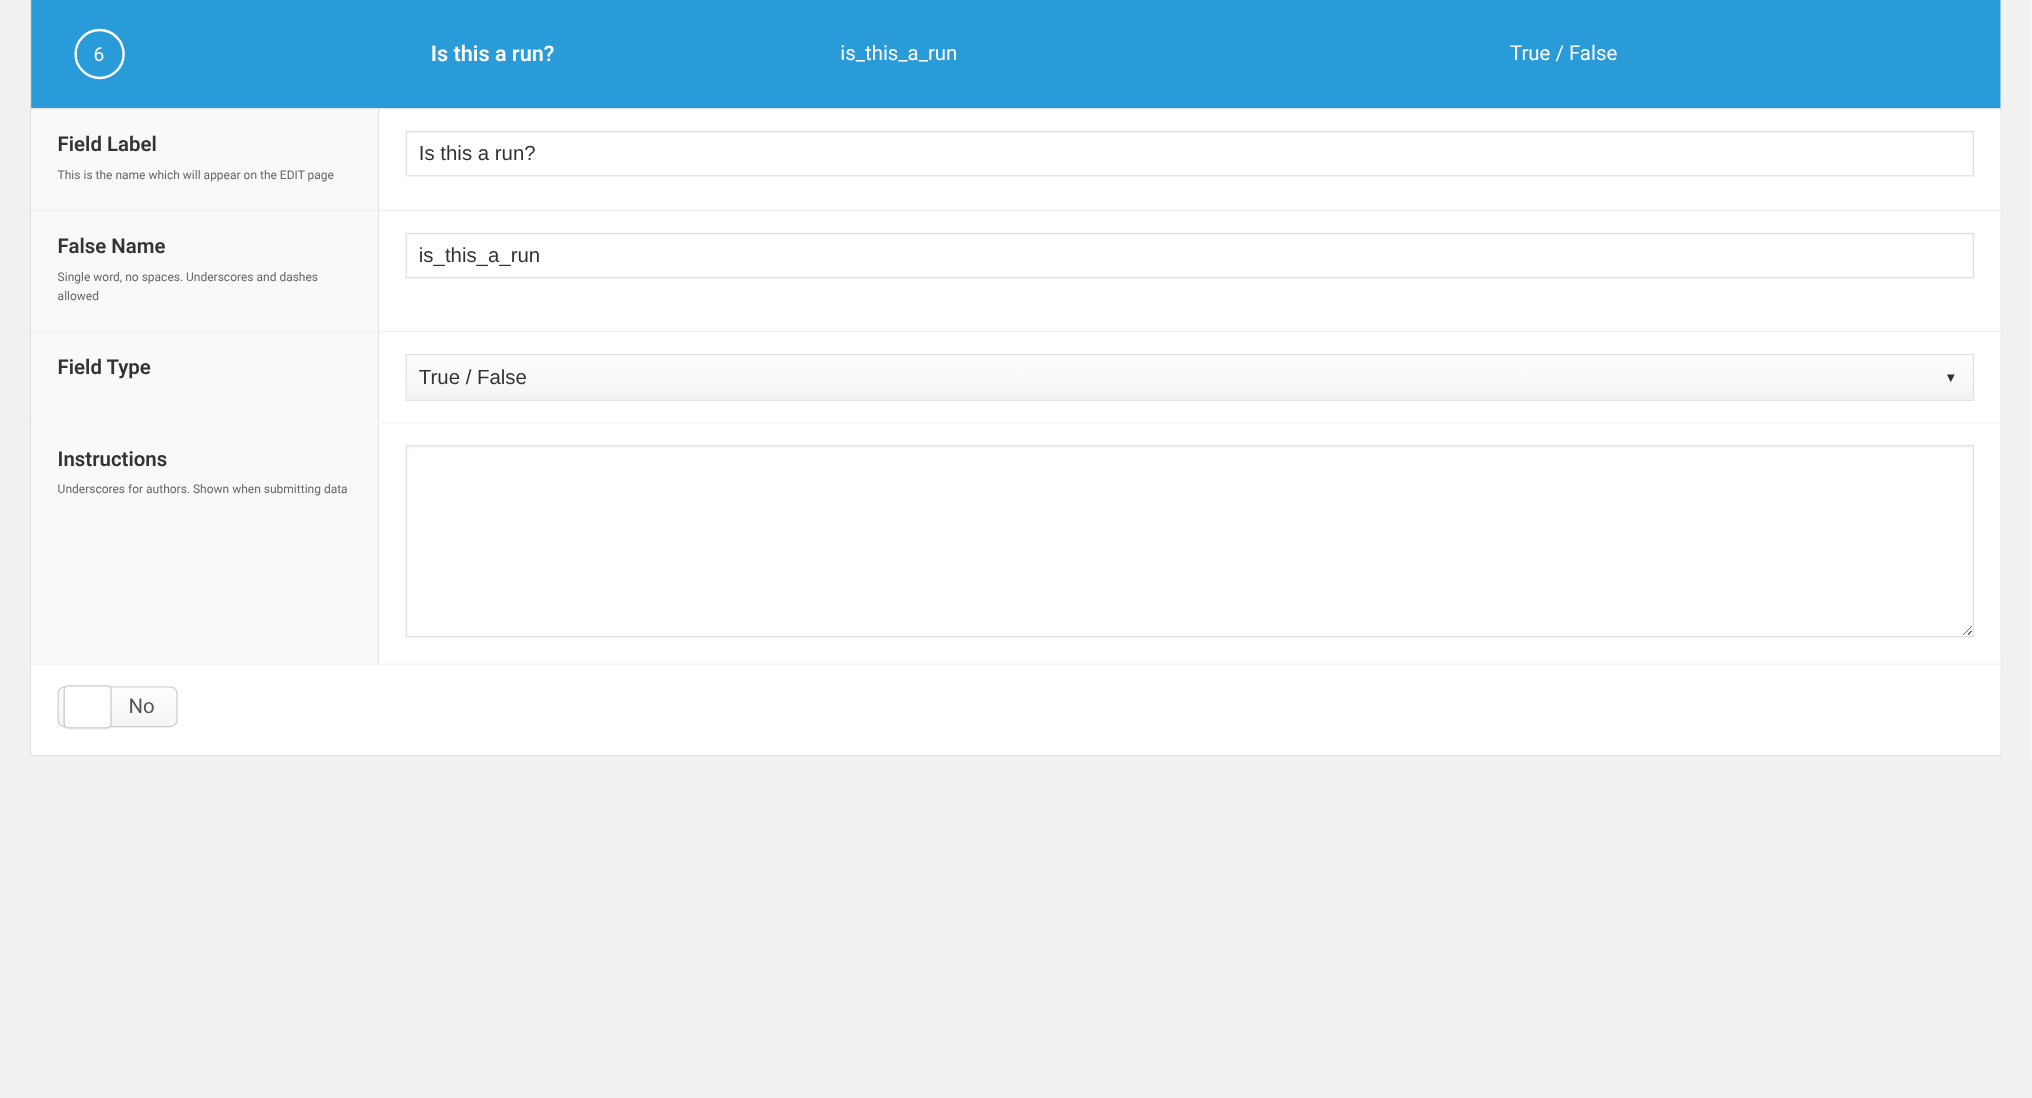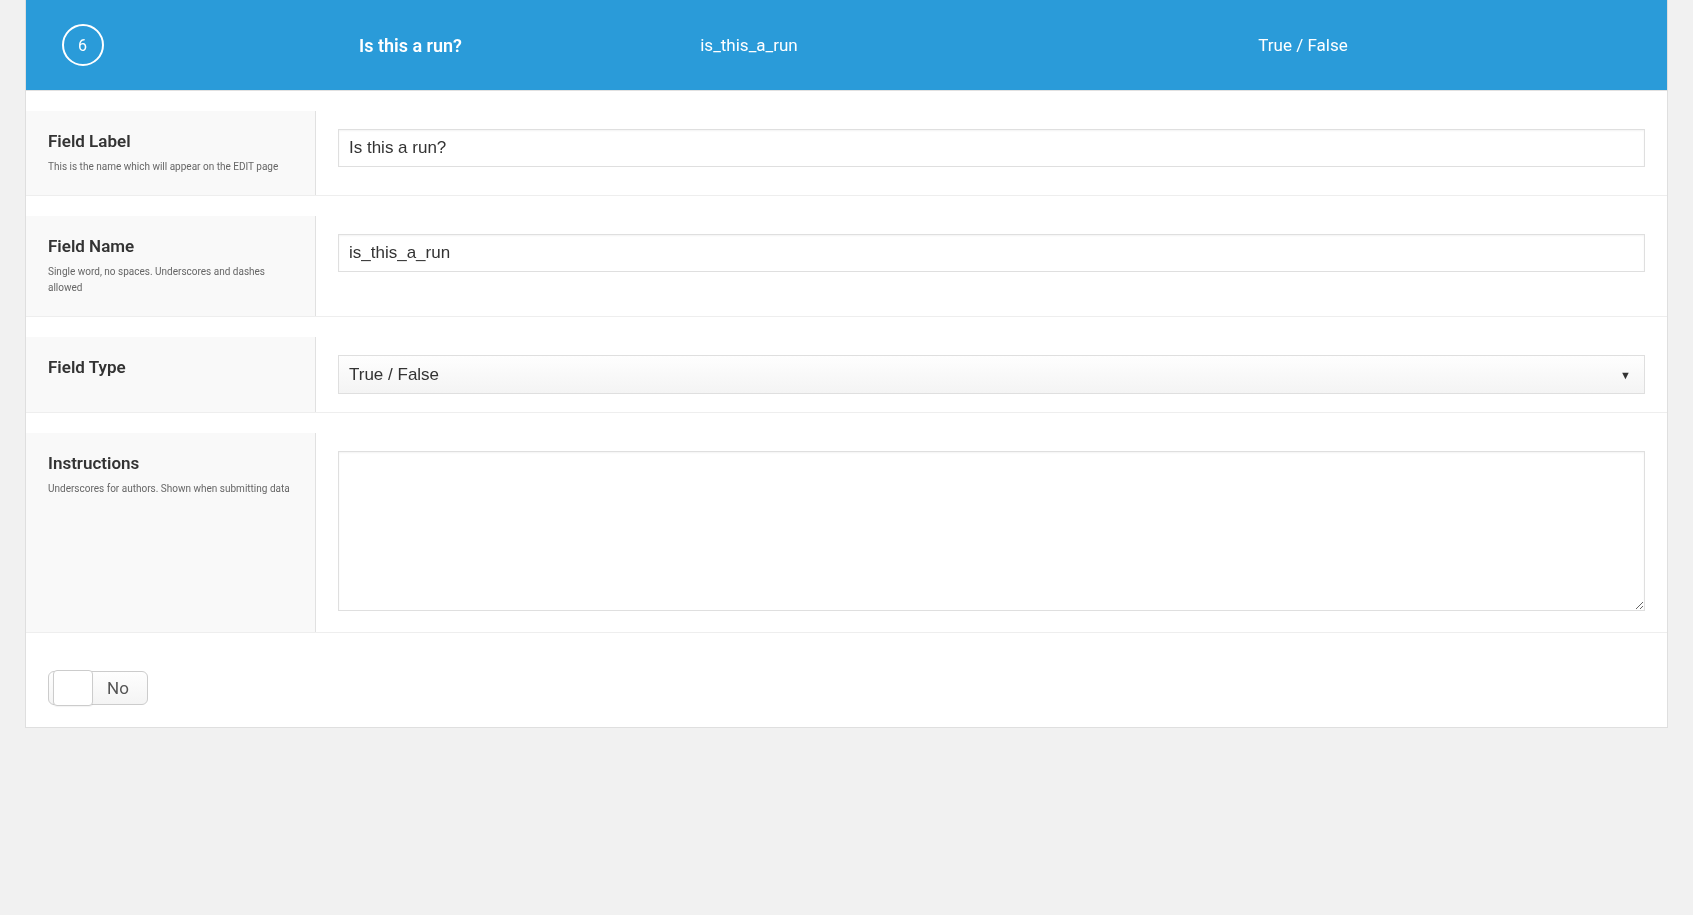"Field Label" .field-row { margin-top: 20px -> none }
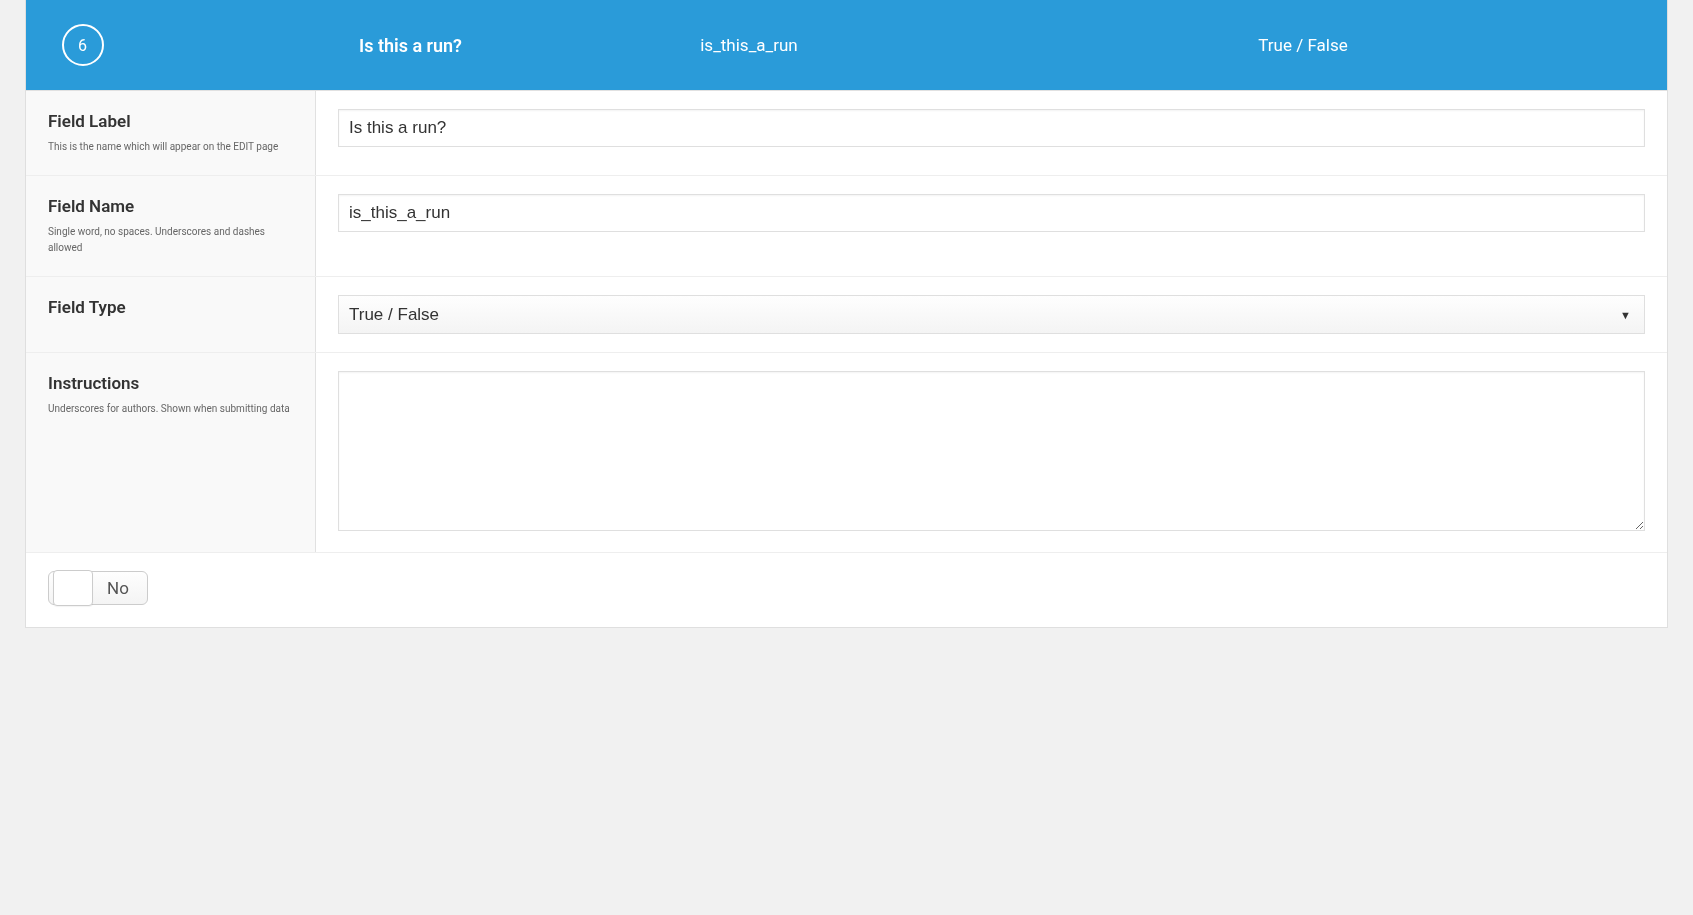"Field Name" label { text: Field -> False }
